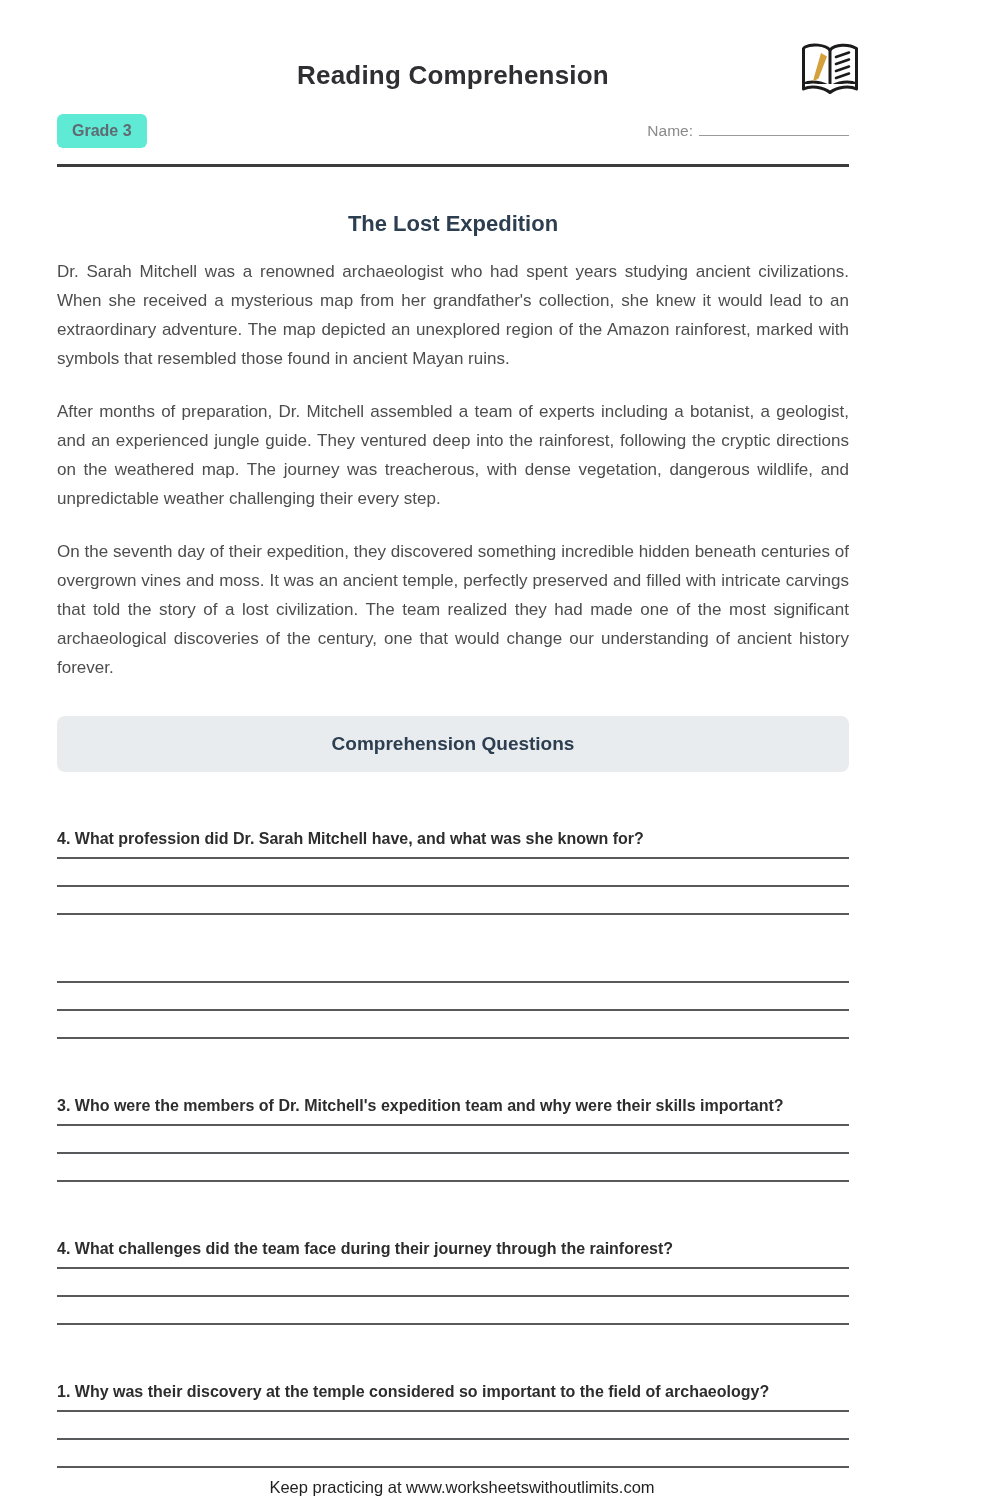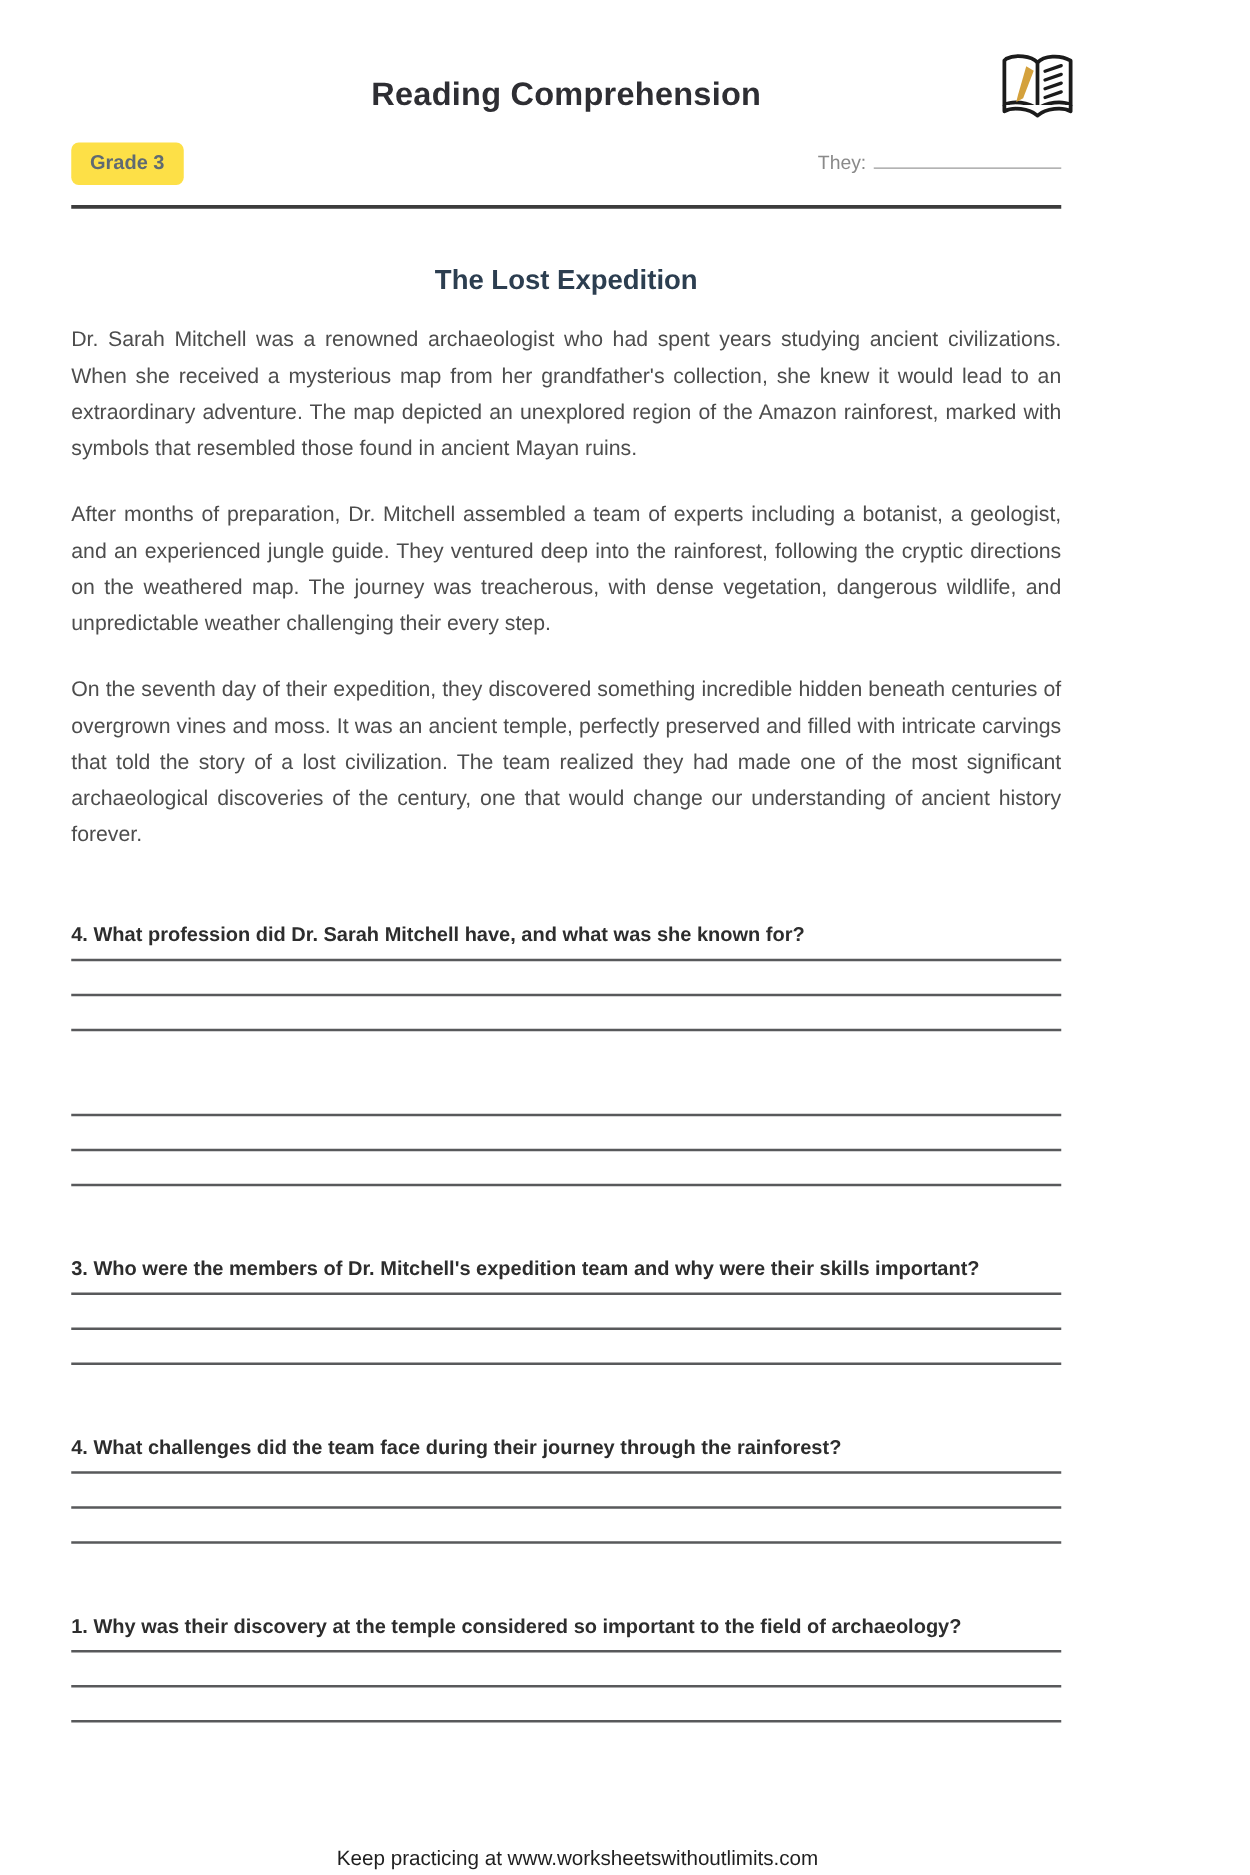"Grade 3" .grade-badge { background: #fde047 -> #5eead4 }
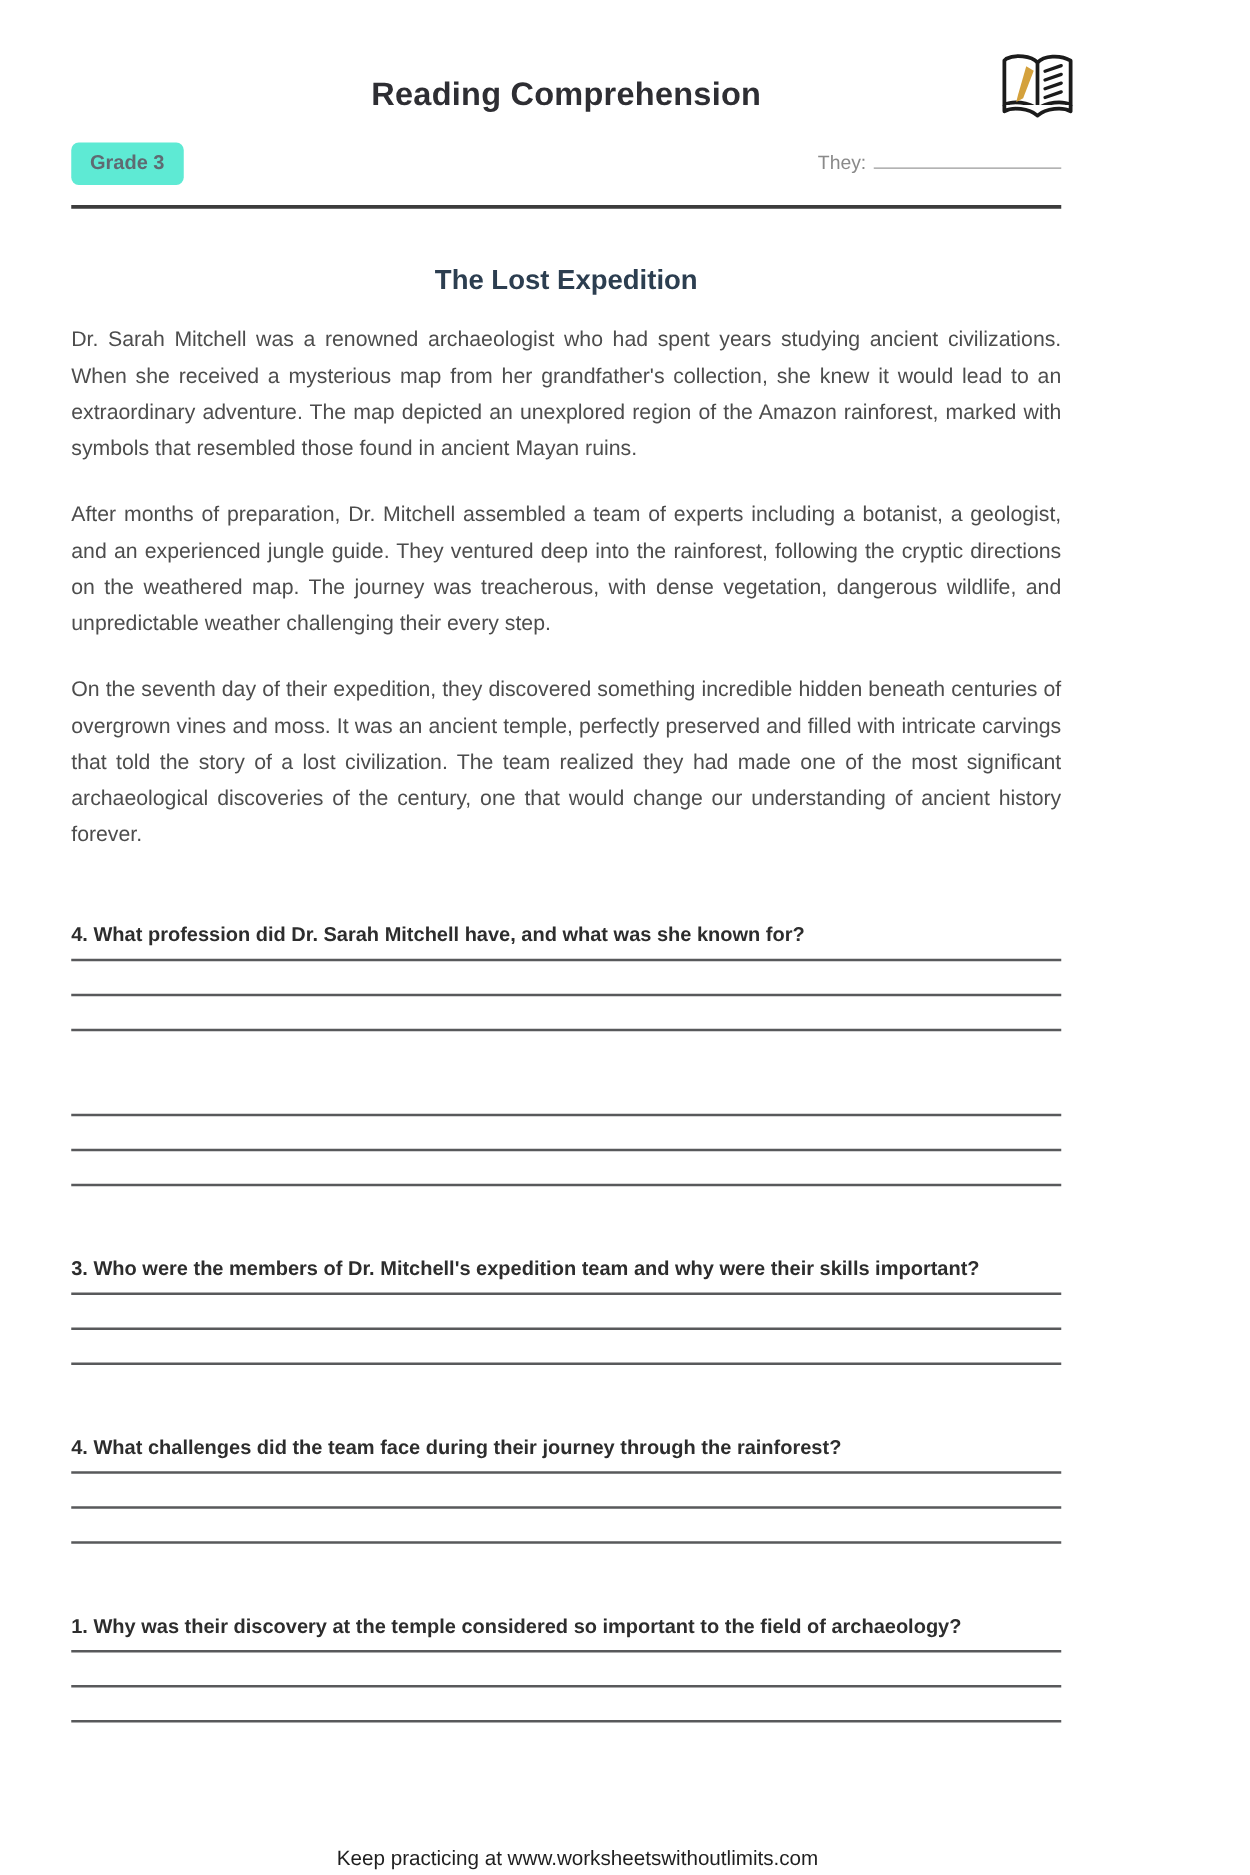"They:" span { text: They -> Name }
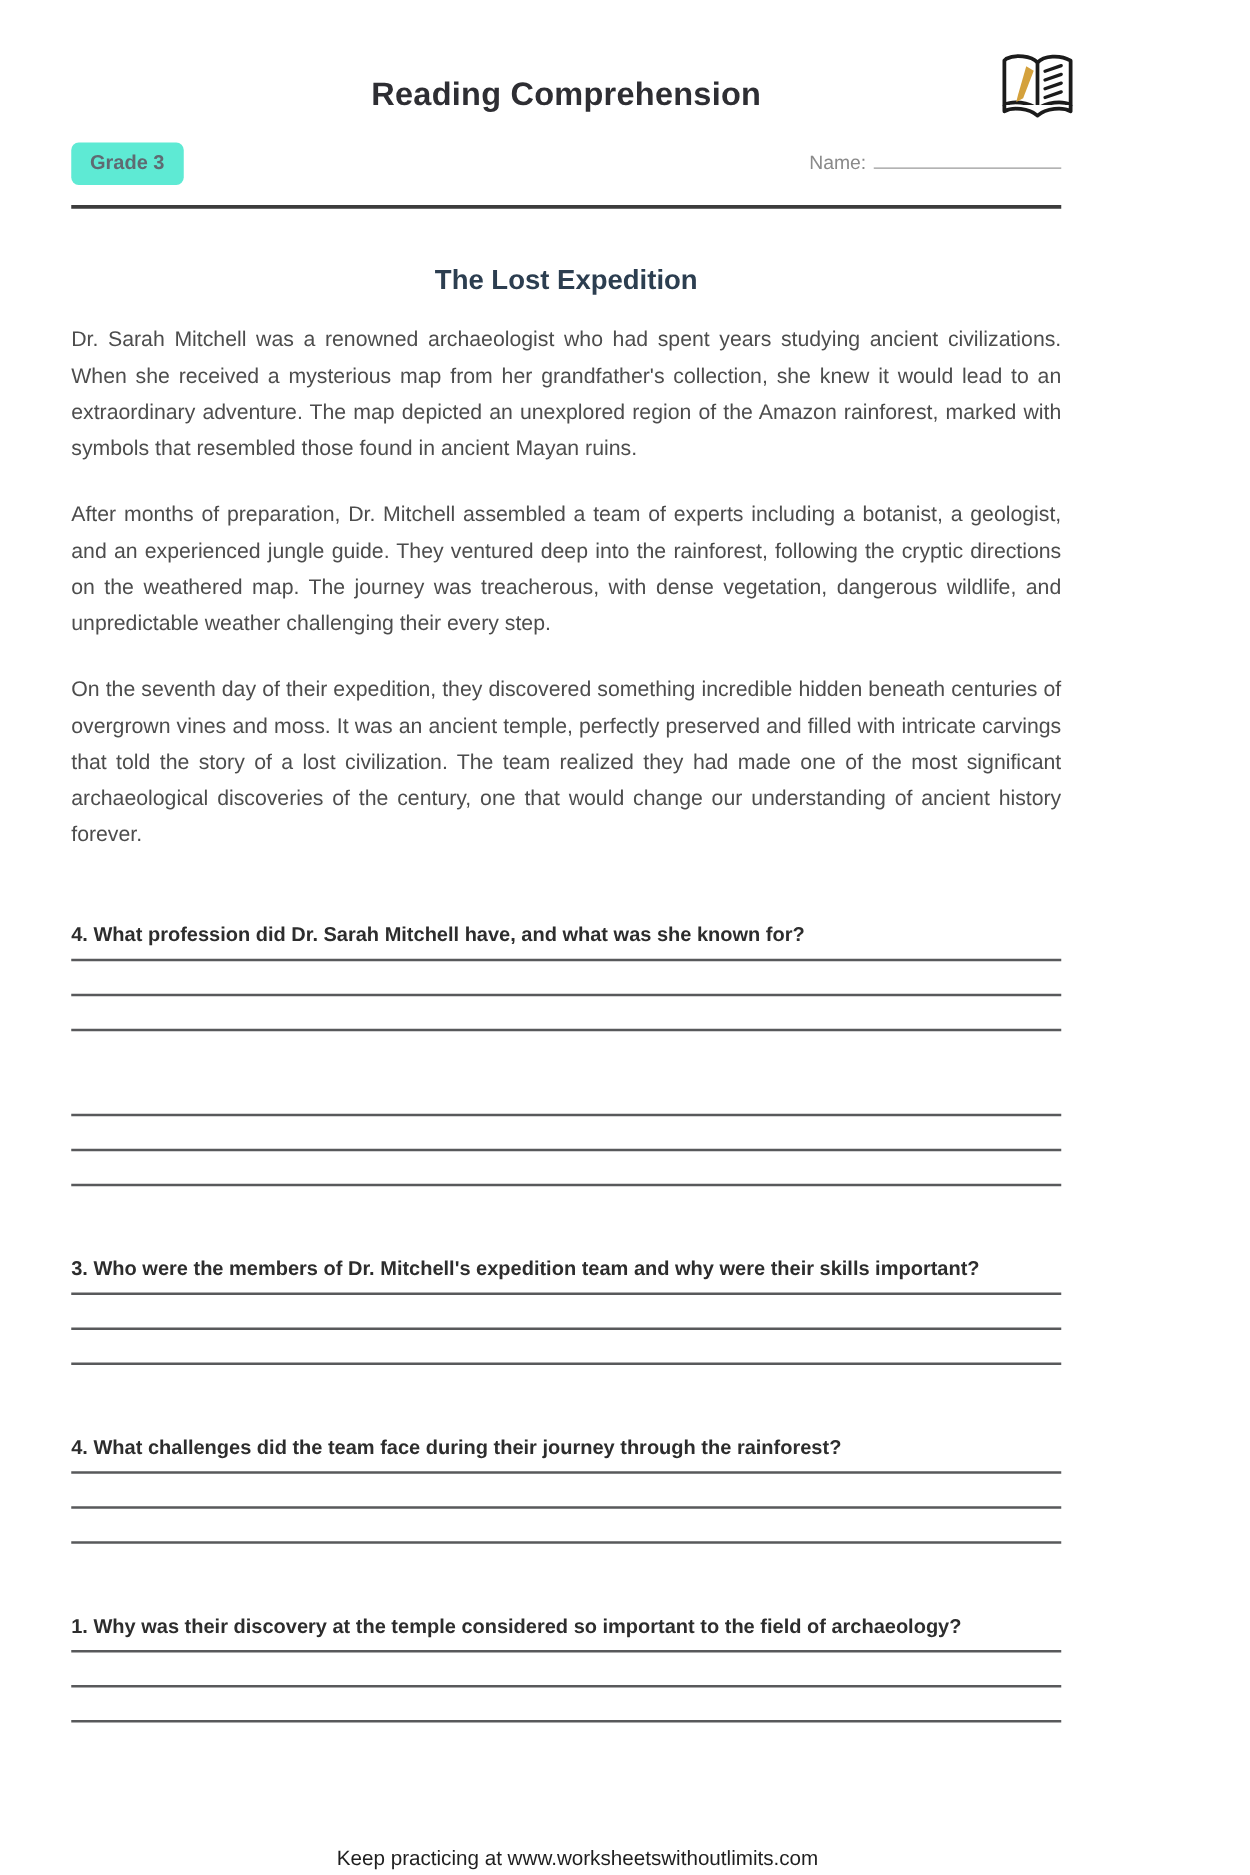"Comprehension Questions" div.section-banner { html: none -> <div>Comprehension Questions</div> }
